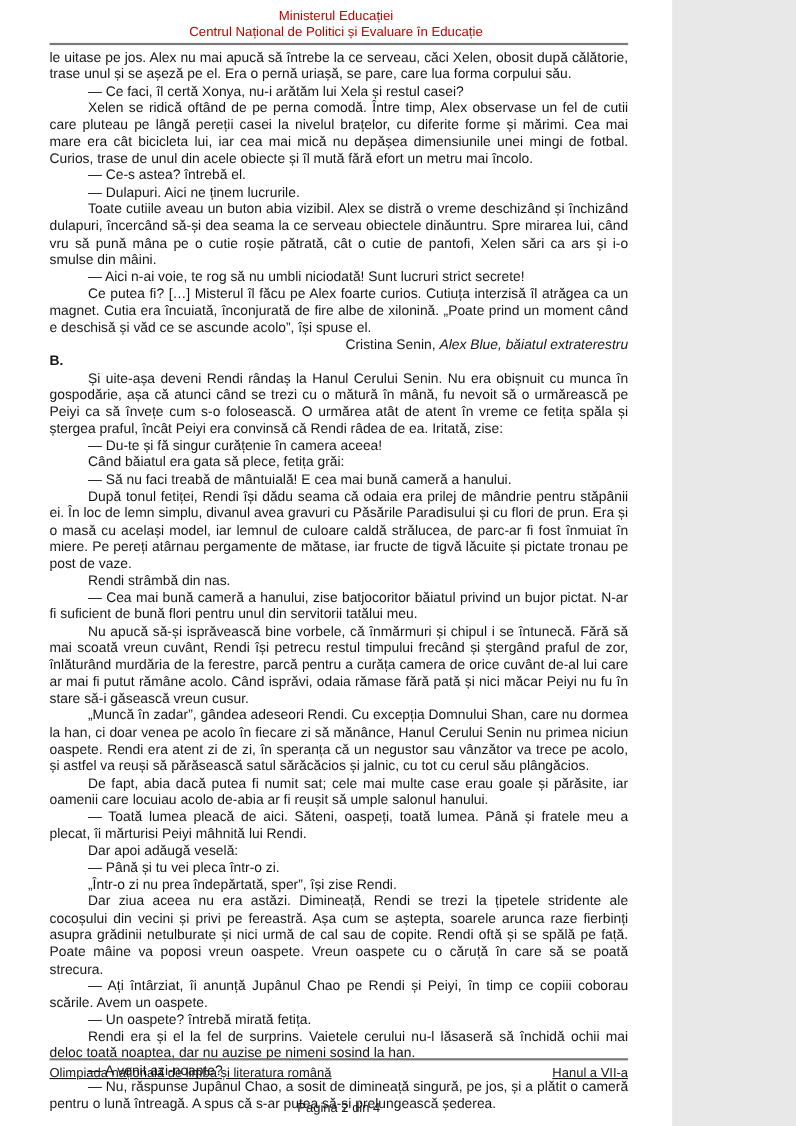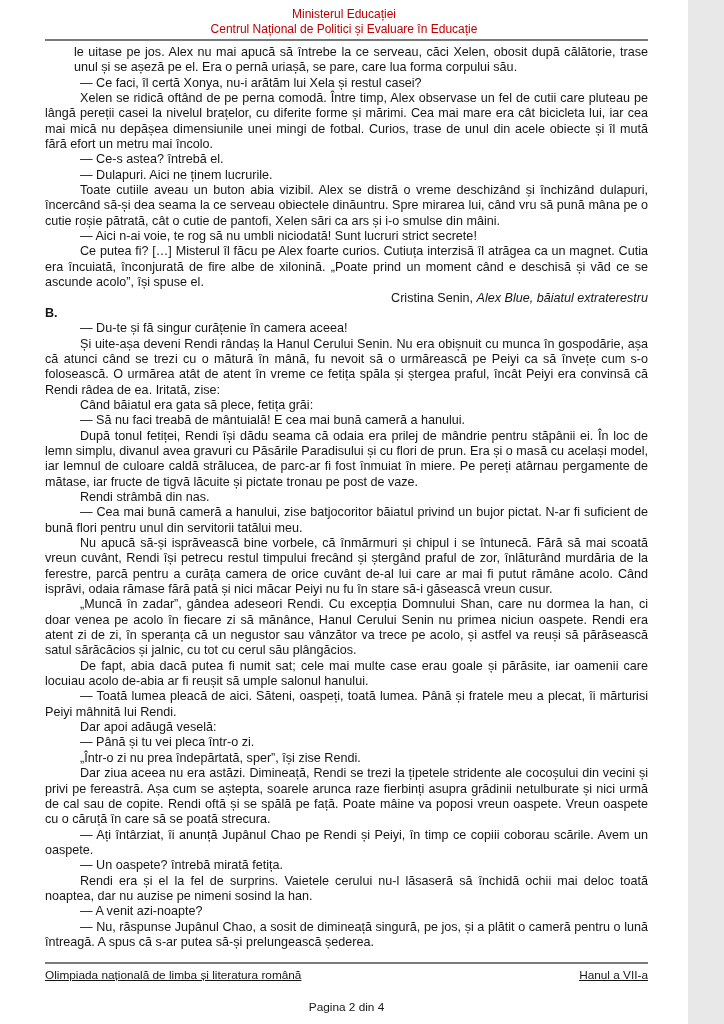"Ministerul Educației" .page { width: 688px -> 611px }
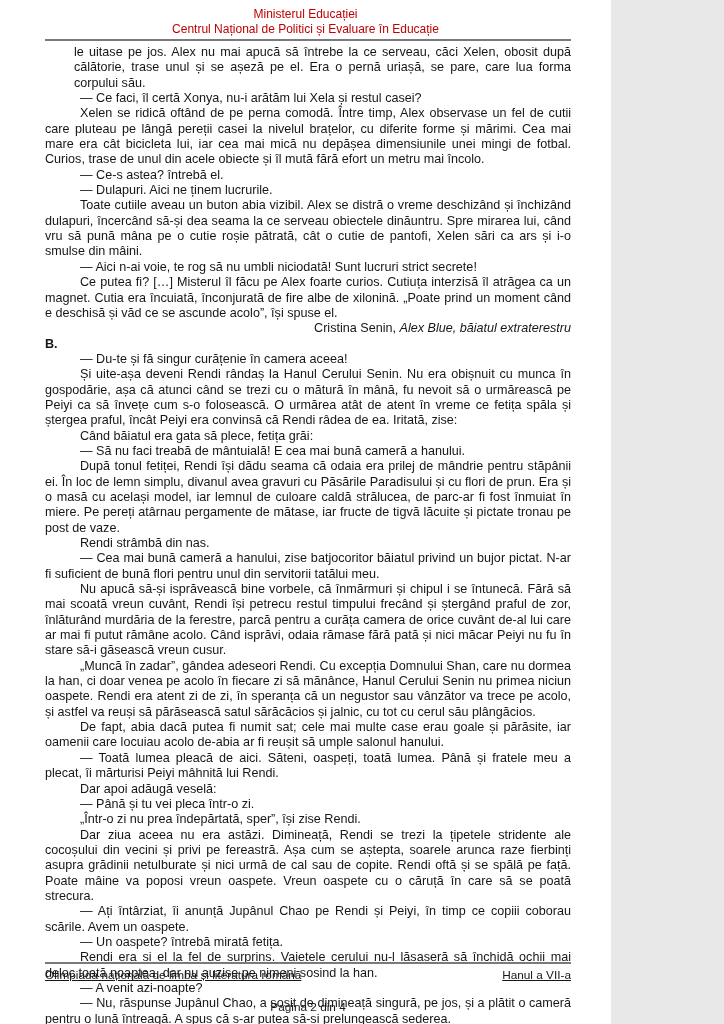"le uitase pe jos. Alex" .content p.no-indent { margin-left: 29px -> none }
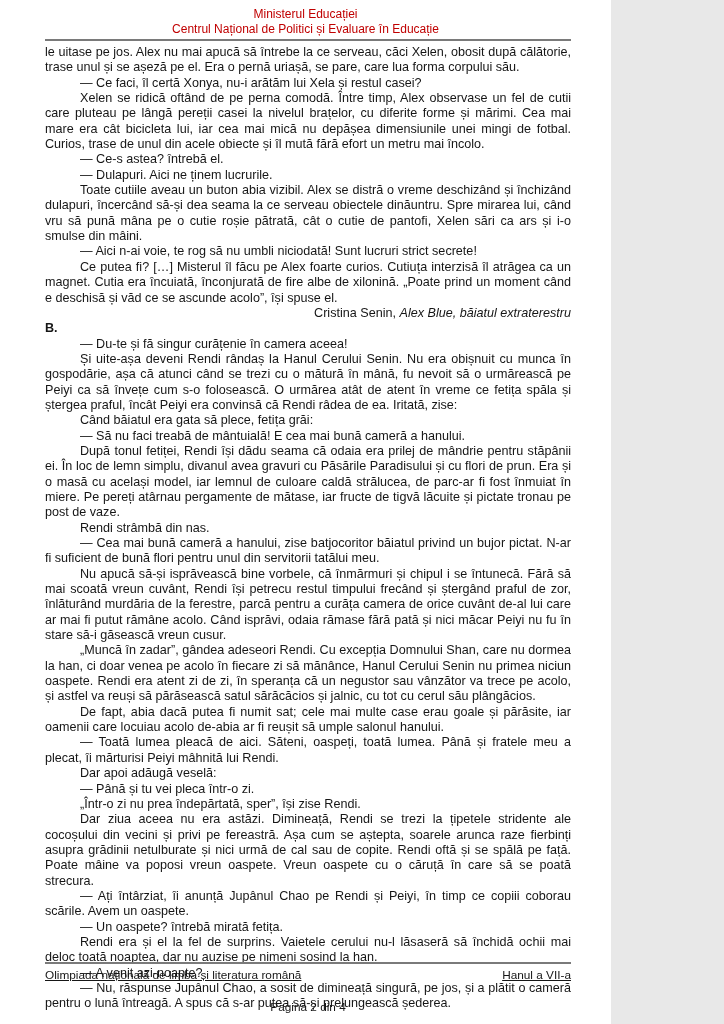"— Du-te și fă singur" p { order: before "Și uite-așa deveni Rendi rândaș" -> after "Și uite-așa deveni Rendi rândaș" }
